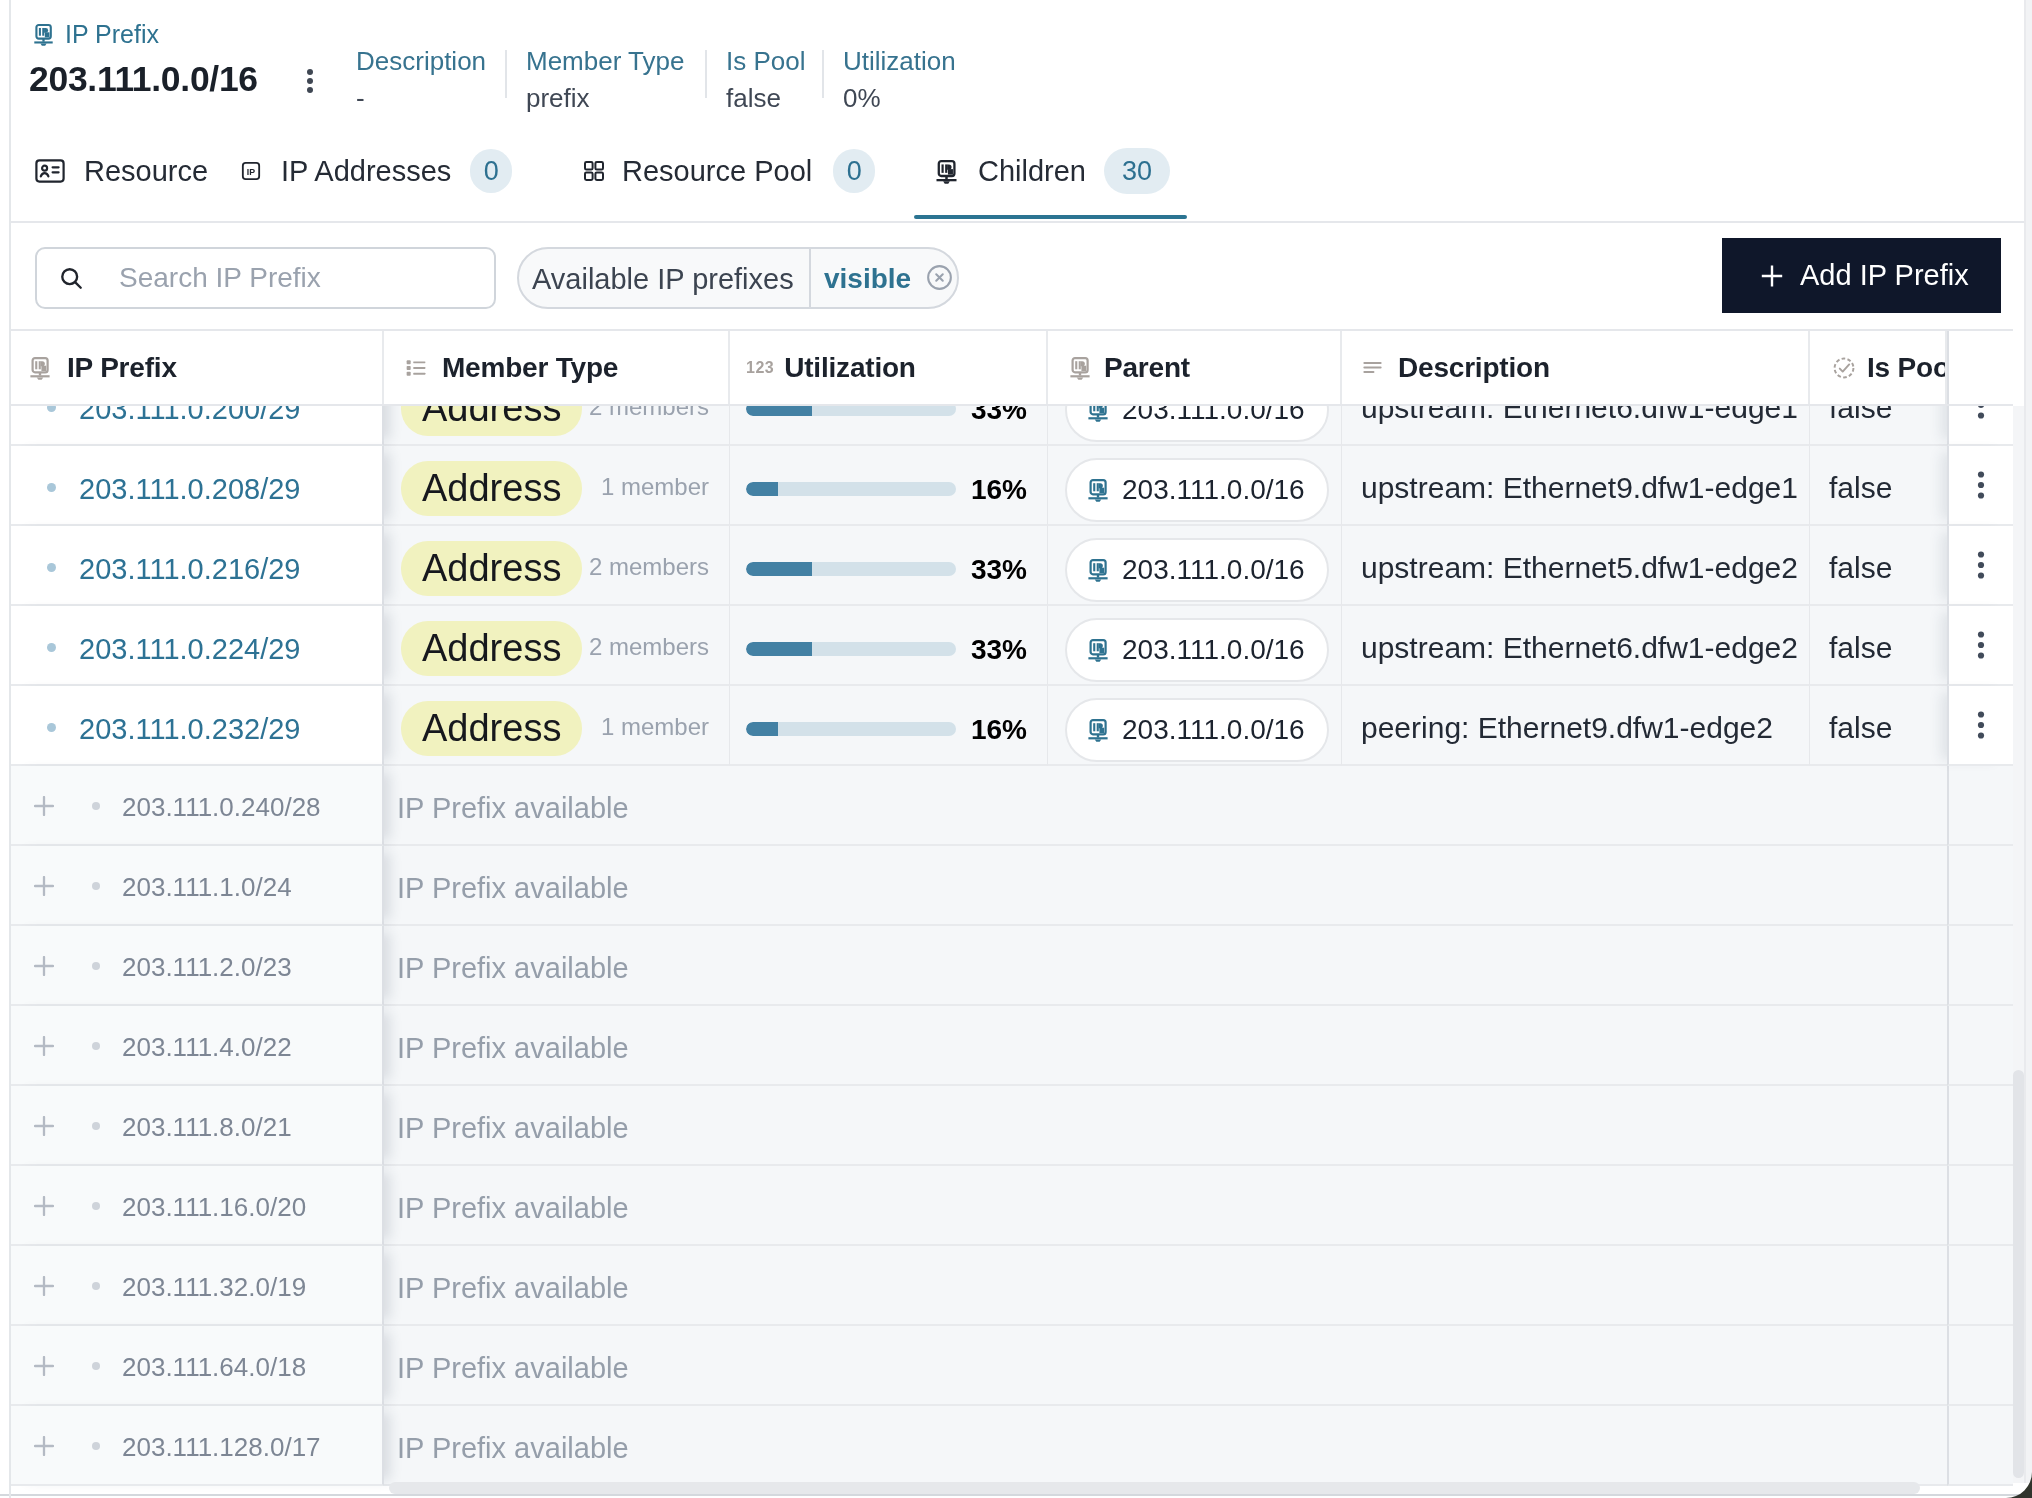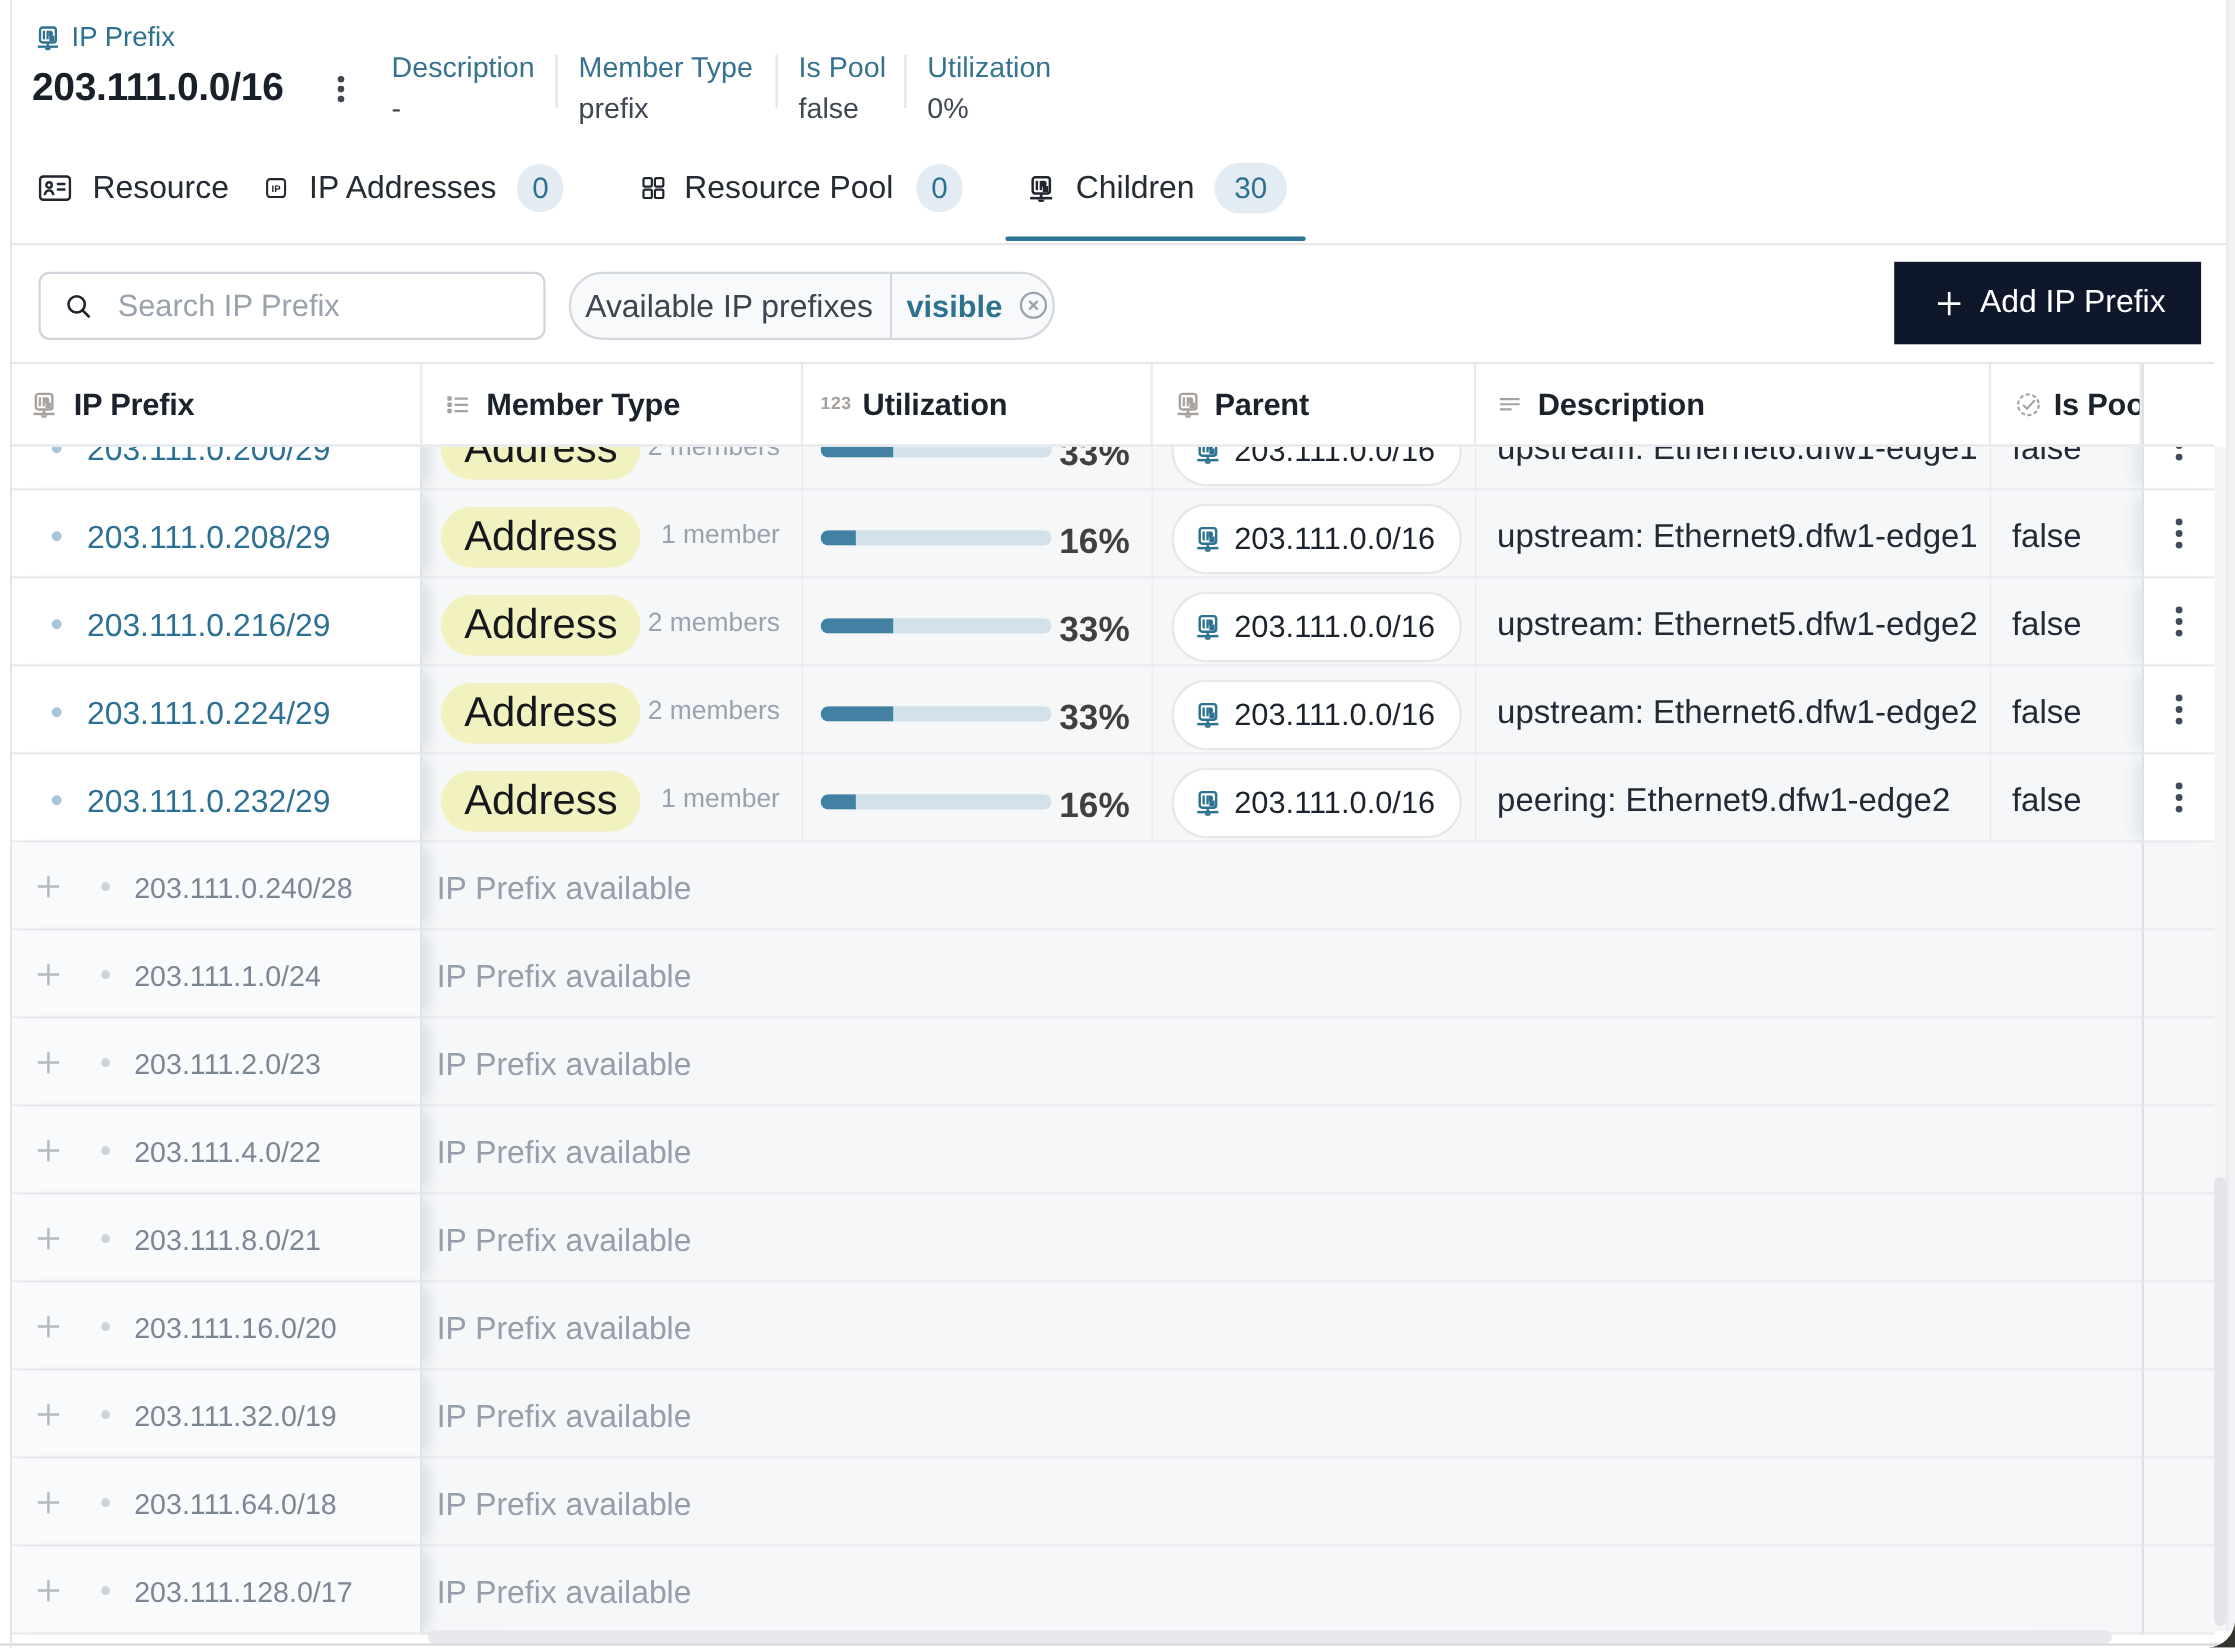"Search IP Prefix" #search { gap: 22px -> 34px }
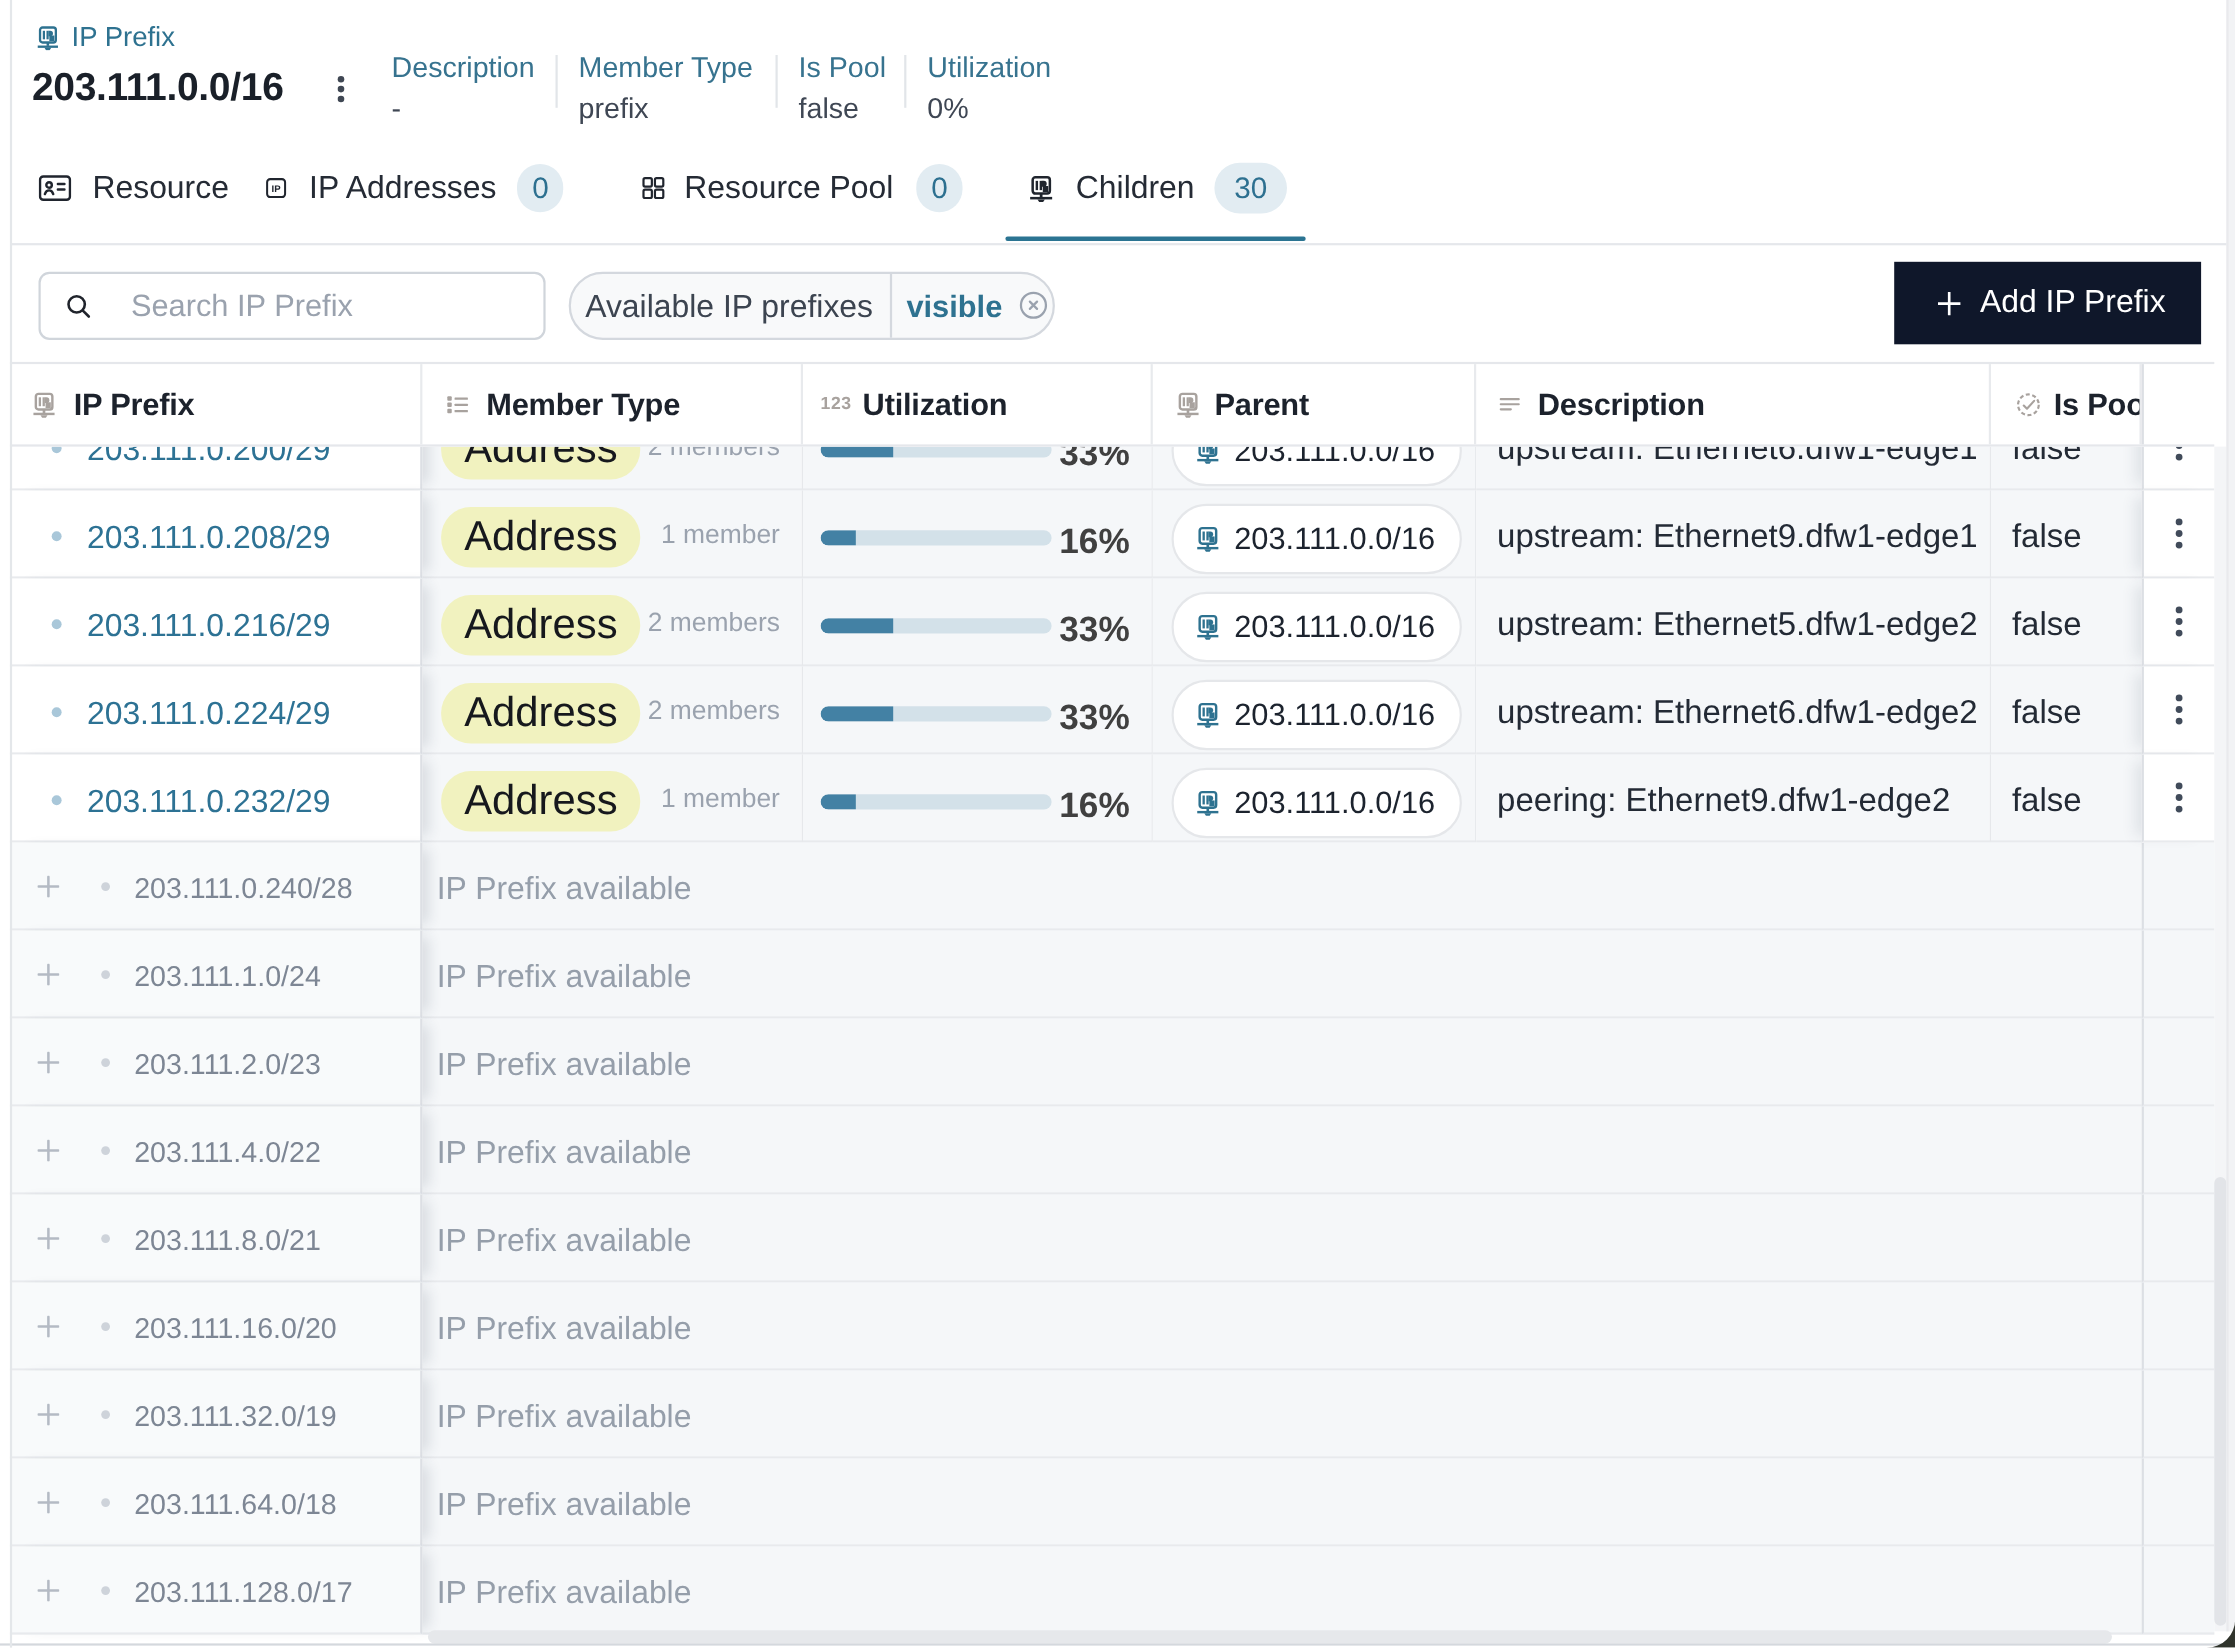"33%" .pct { color: #404040 -> #000000; font-size: 32px -> 28px }
